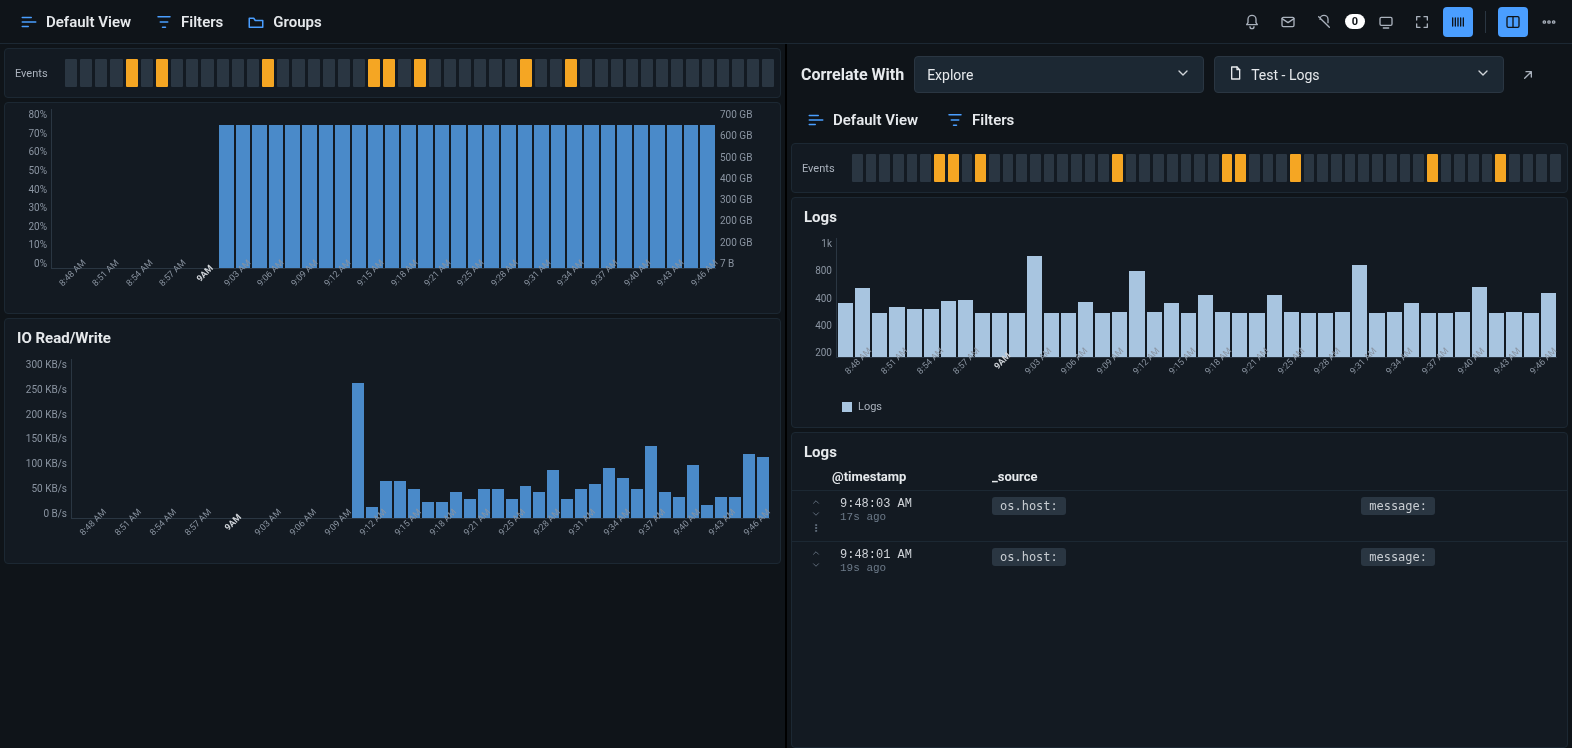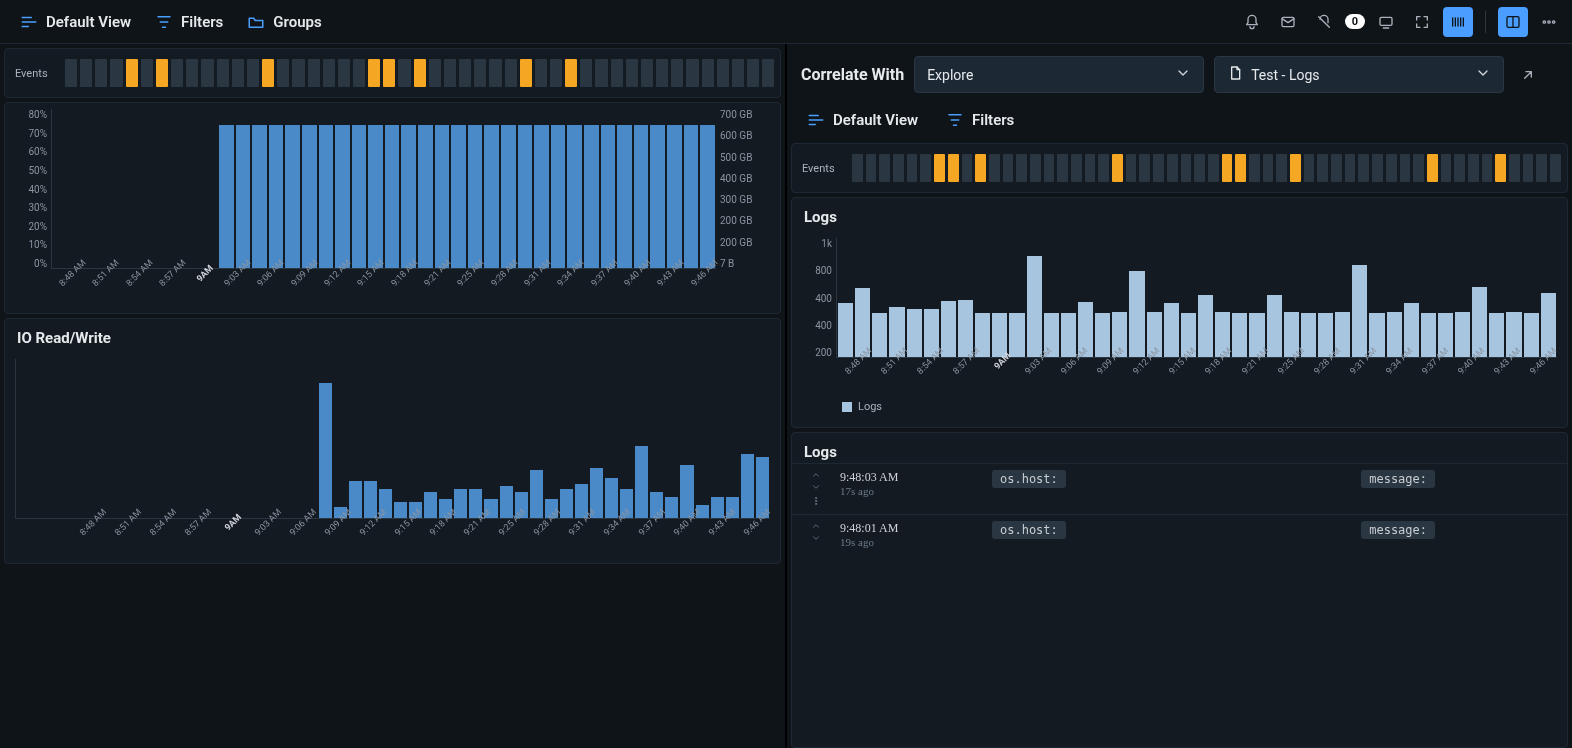"300 KB/s" div.y-axis-l { html: none -> <div> <span>300 KB/s</span> <span>250 KB/s</span> <span>200 KB/s</span> <span>150 KB/s</span> <span>100 KB/s</span> <span>50 KB/s</span> <span>0 B/s</span> </div> }
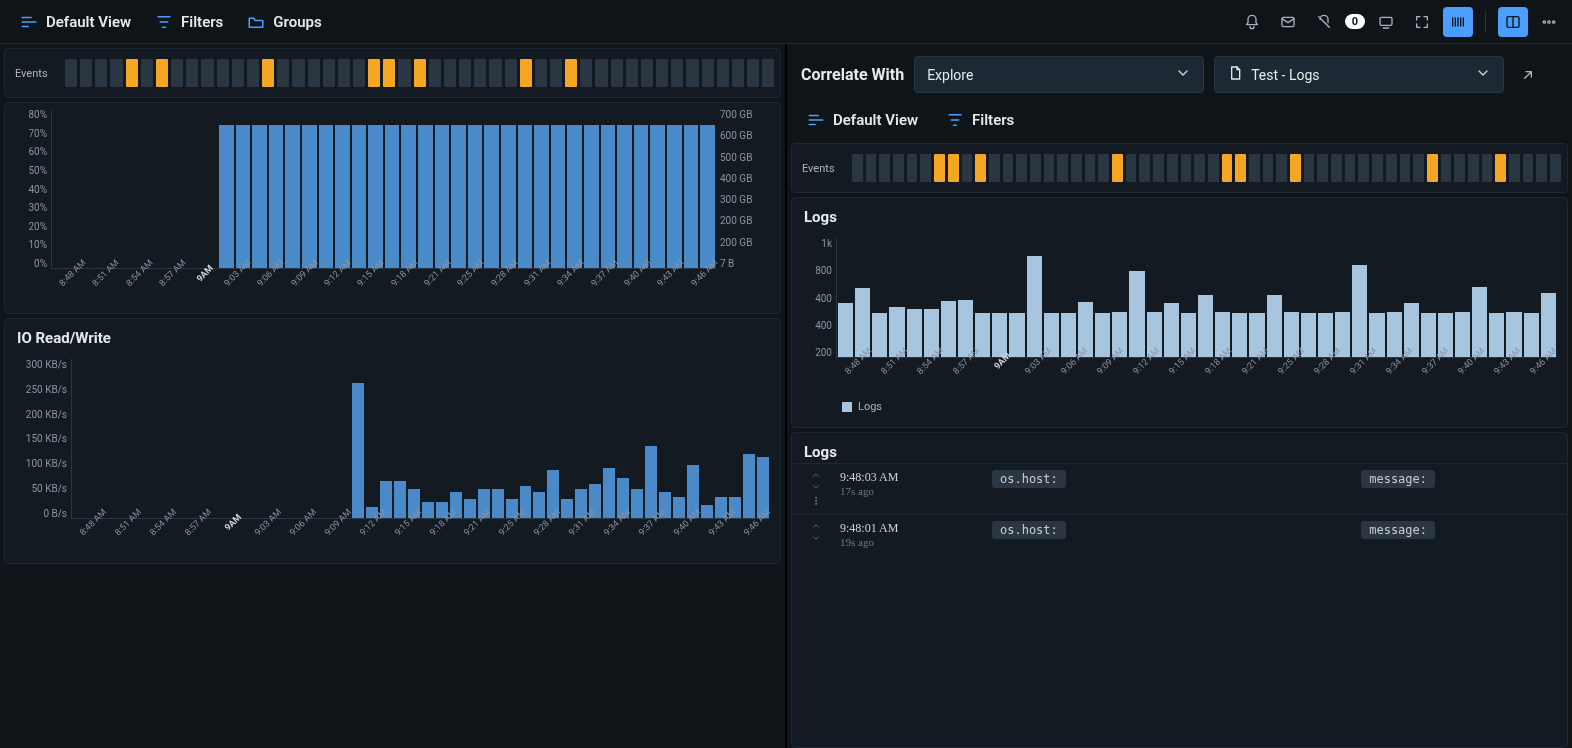"@timestamp" div.log-head { html: none -> <div> <span>@timestamp</span> <span>_source</span> </div> }
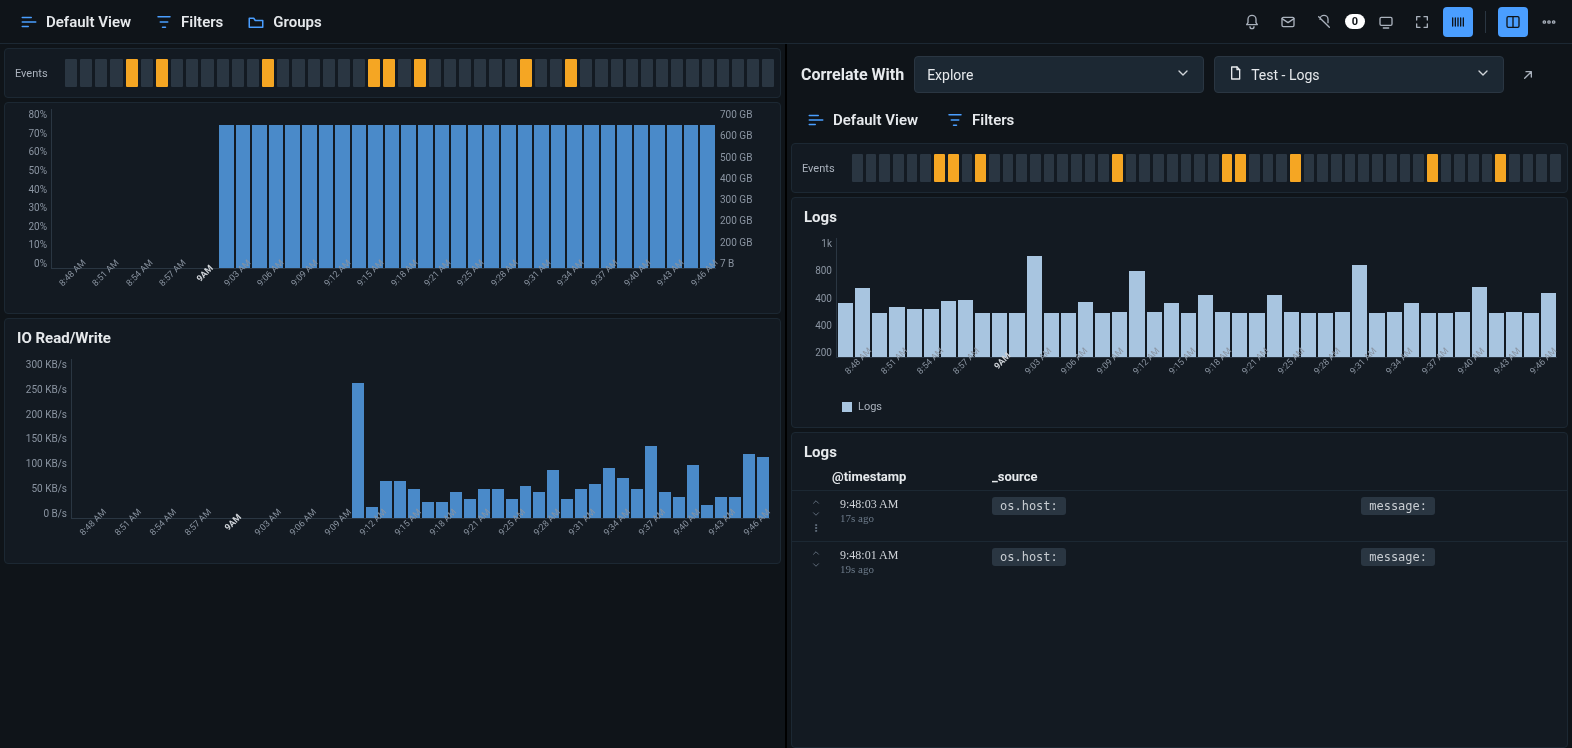"9:48:03 AM" .log-ts { font-family: Liberation Serif, serif -> Liberation Mono, monospace }
